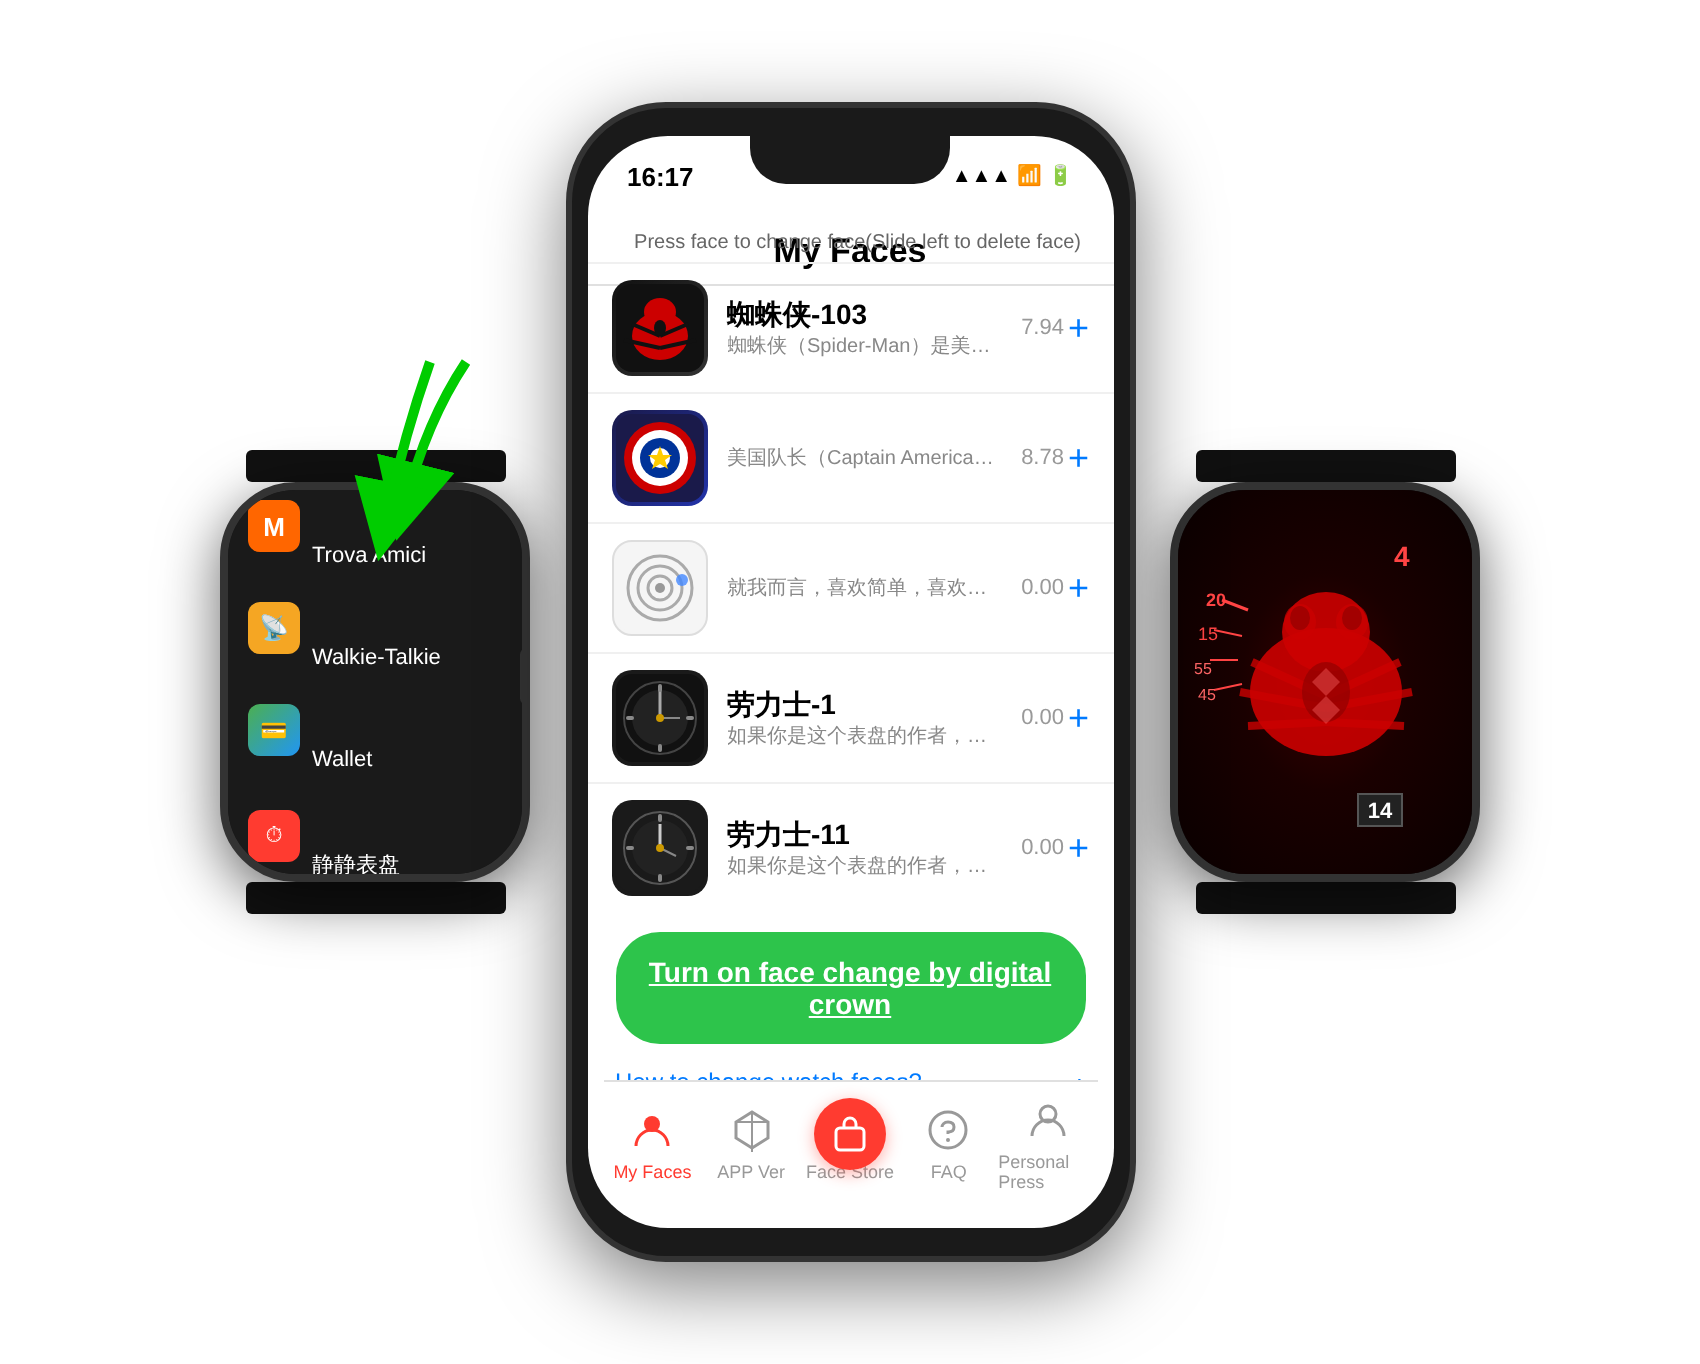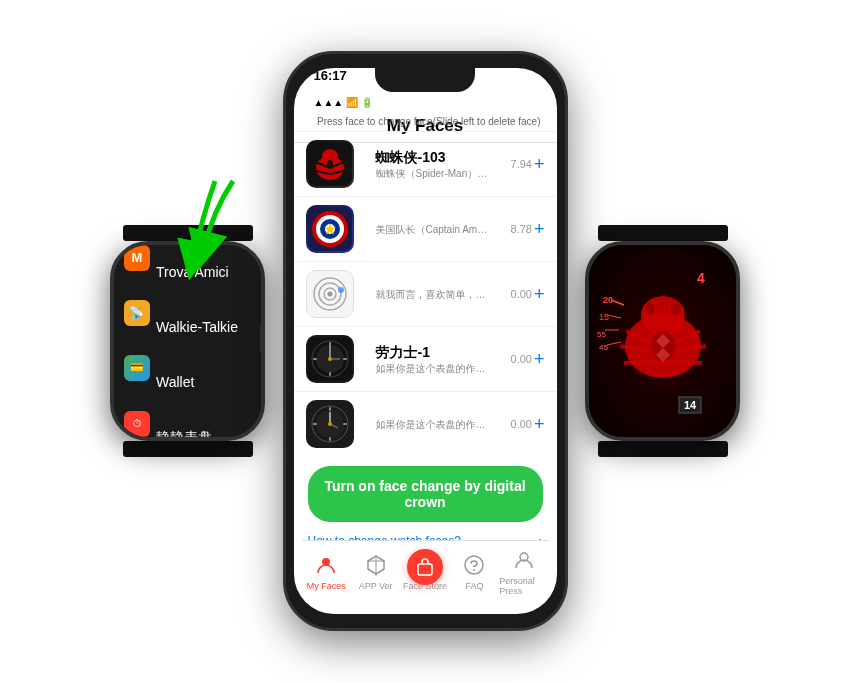"16:17" .status-bar { align-items: flex-start -> center; flex-direction: column -> none }
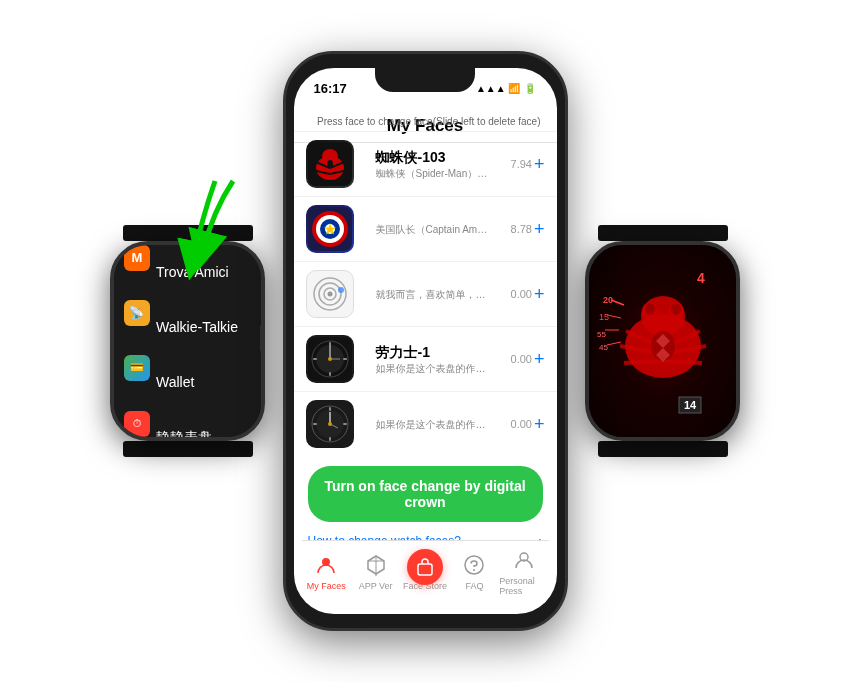"蜘蛛侠-103" .face-item { gap: 22px -> 10px }
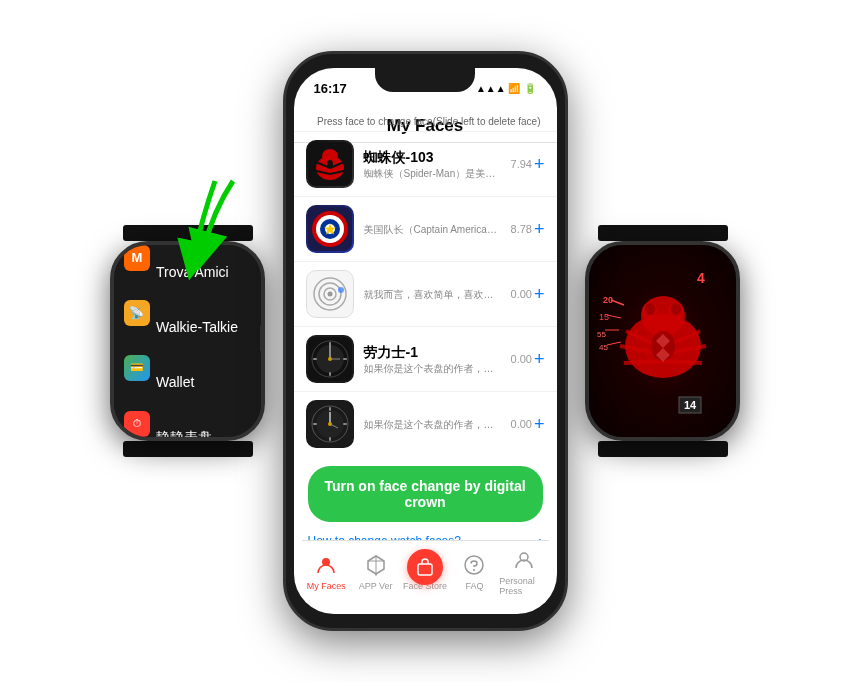"Trova Amici" .watch-menu-text { font-size: 14px -> 11px }
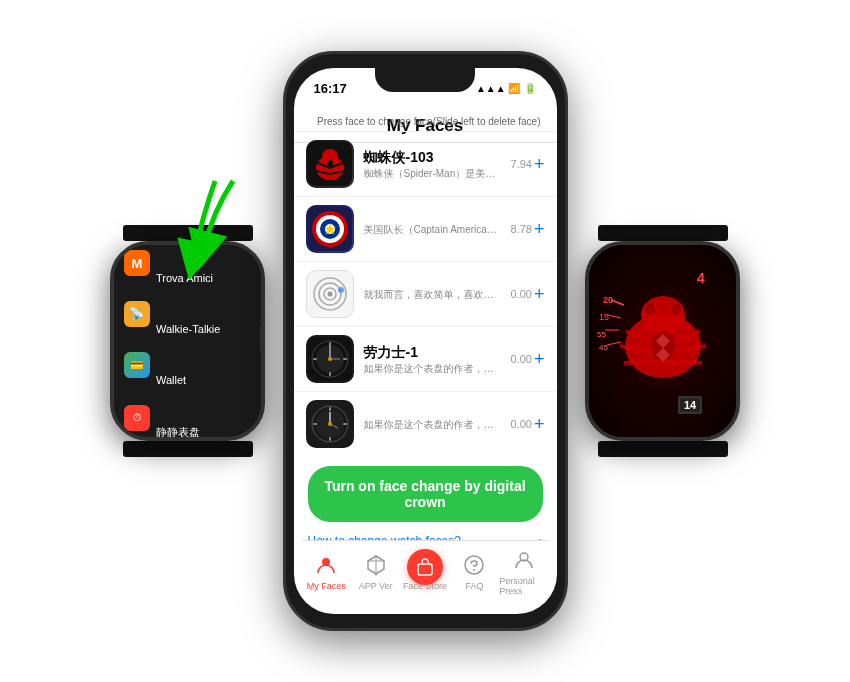"劳力士-11" div.face-name { html: none -> <div>劳力士-11</div> }
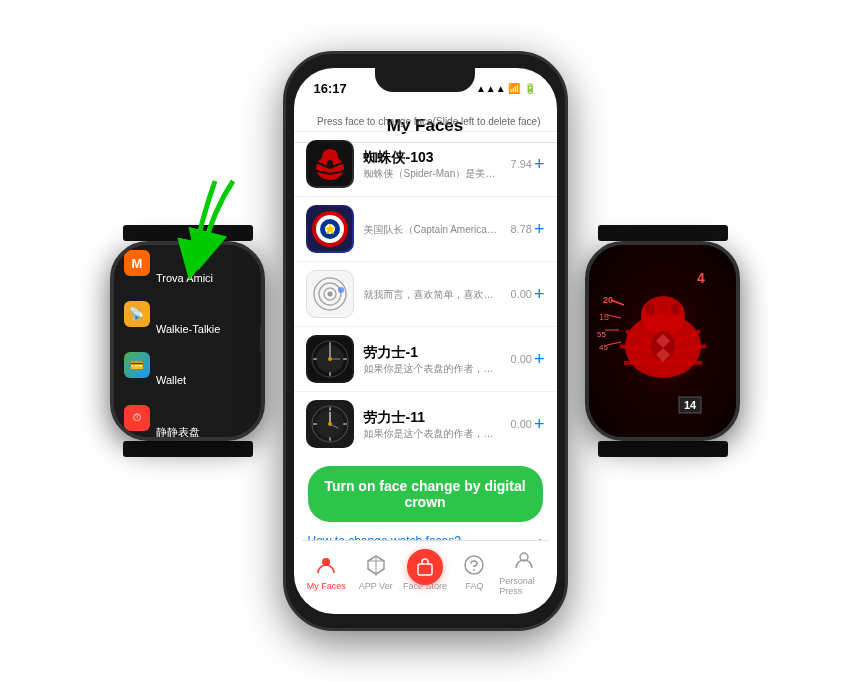"Turn on face change by" .digital-crown-btn { text-decoration: none -> underline }
